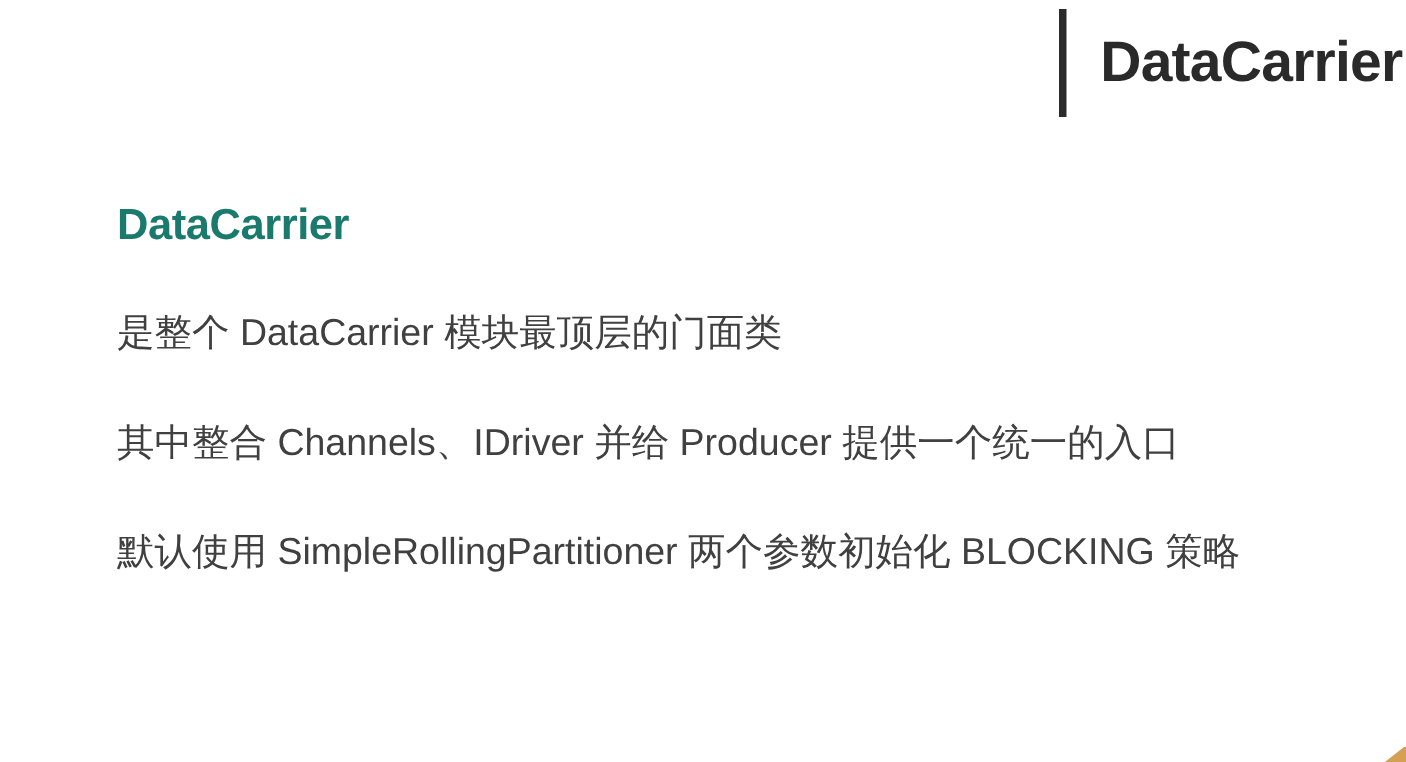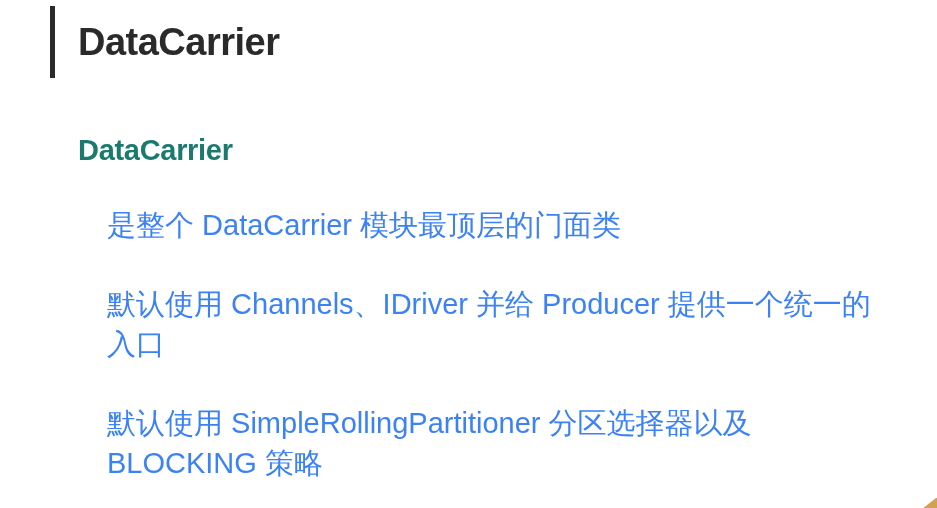"DataCarrier" * { justify-content: none -> flex-end }
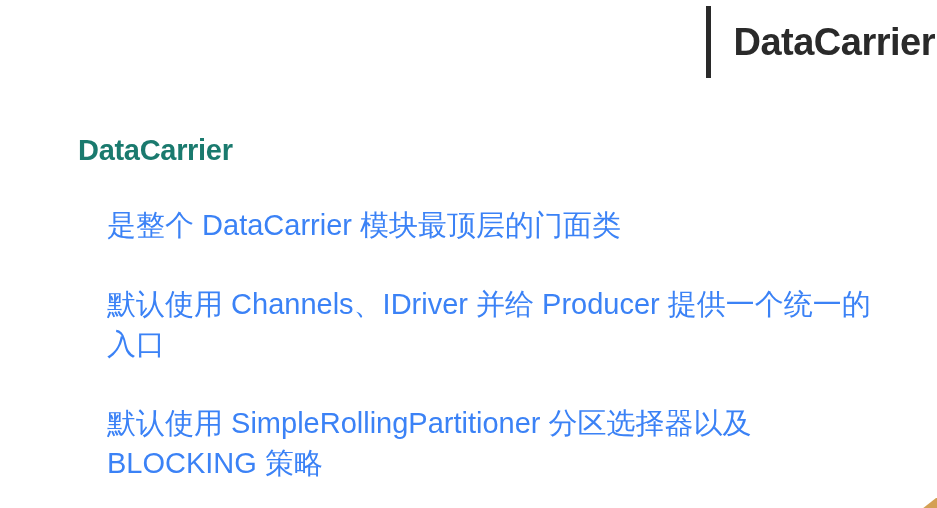"是整个 DataCarrier 模块最顶层的门面类" .body-text { color: #3b82f6 -> #404040; font-size: 29px -> 25px; margin-left: 29px -> none }
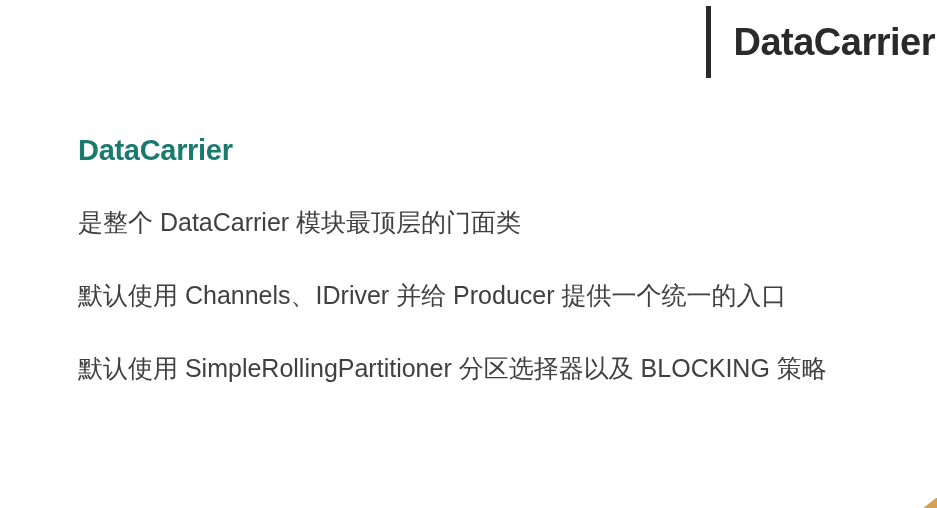"默认使用 Channels、IDriver 并给 Producer" p.body-text { text: 默认使用 -> 其中整合 }
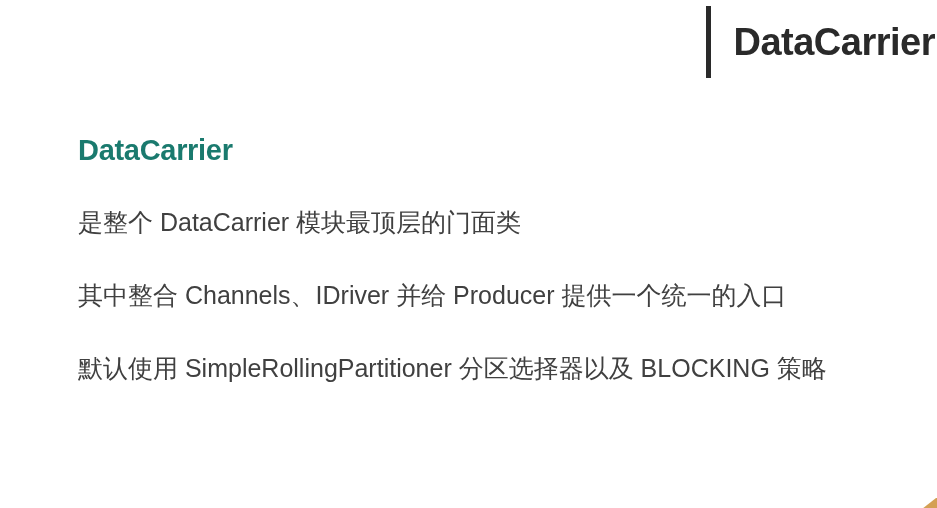"默认使用 SimpleRollingPartitioner 分区选择器以及" p.body-text { text: 分区选择器以及 -> 两个参数初始化 }
